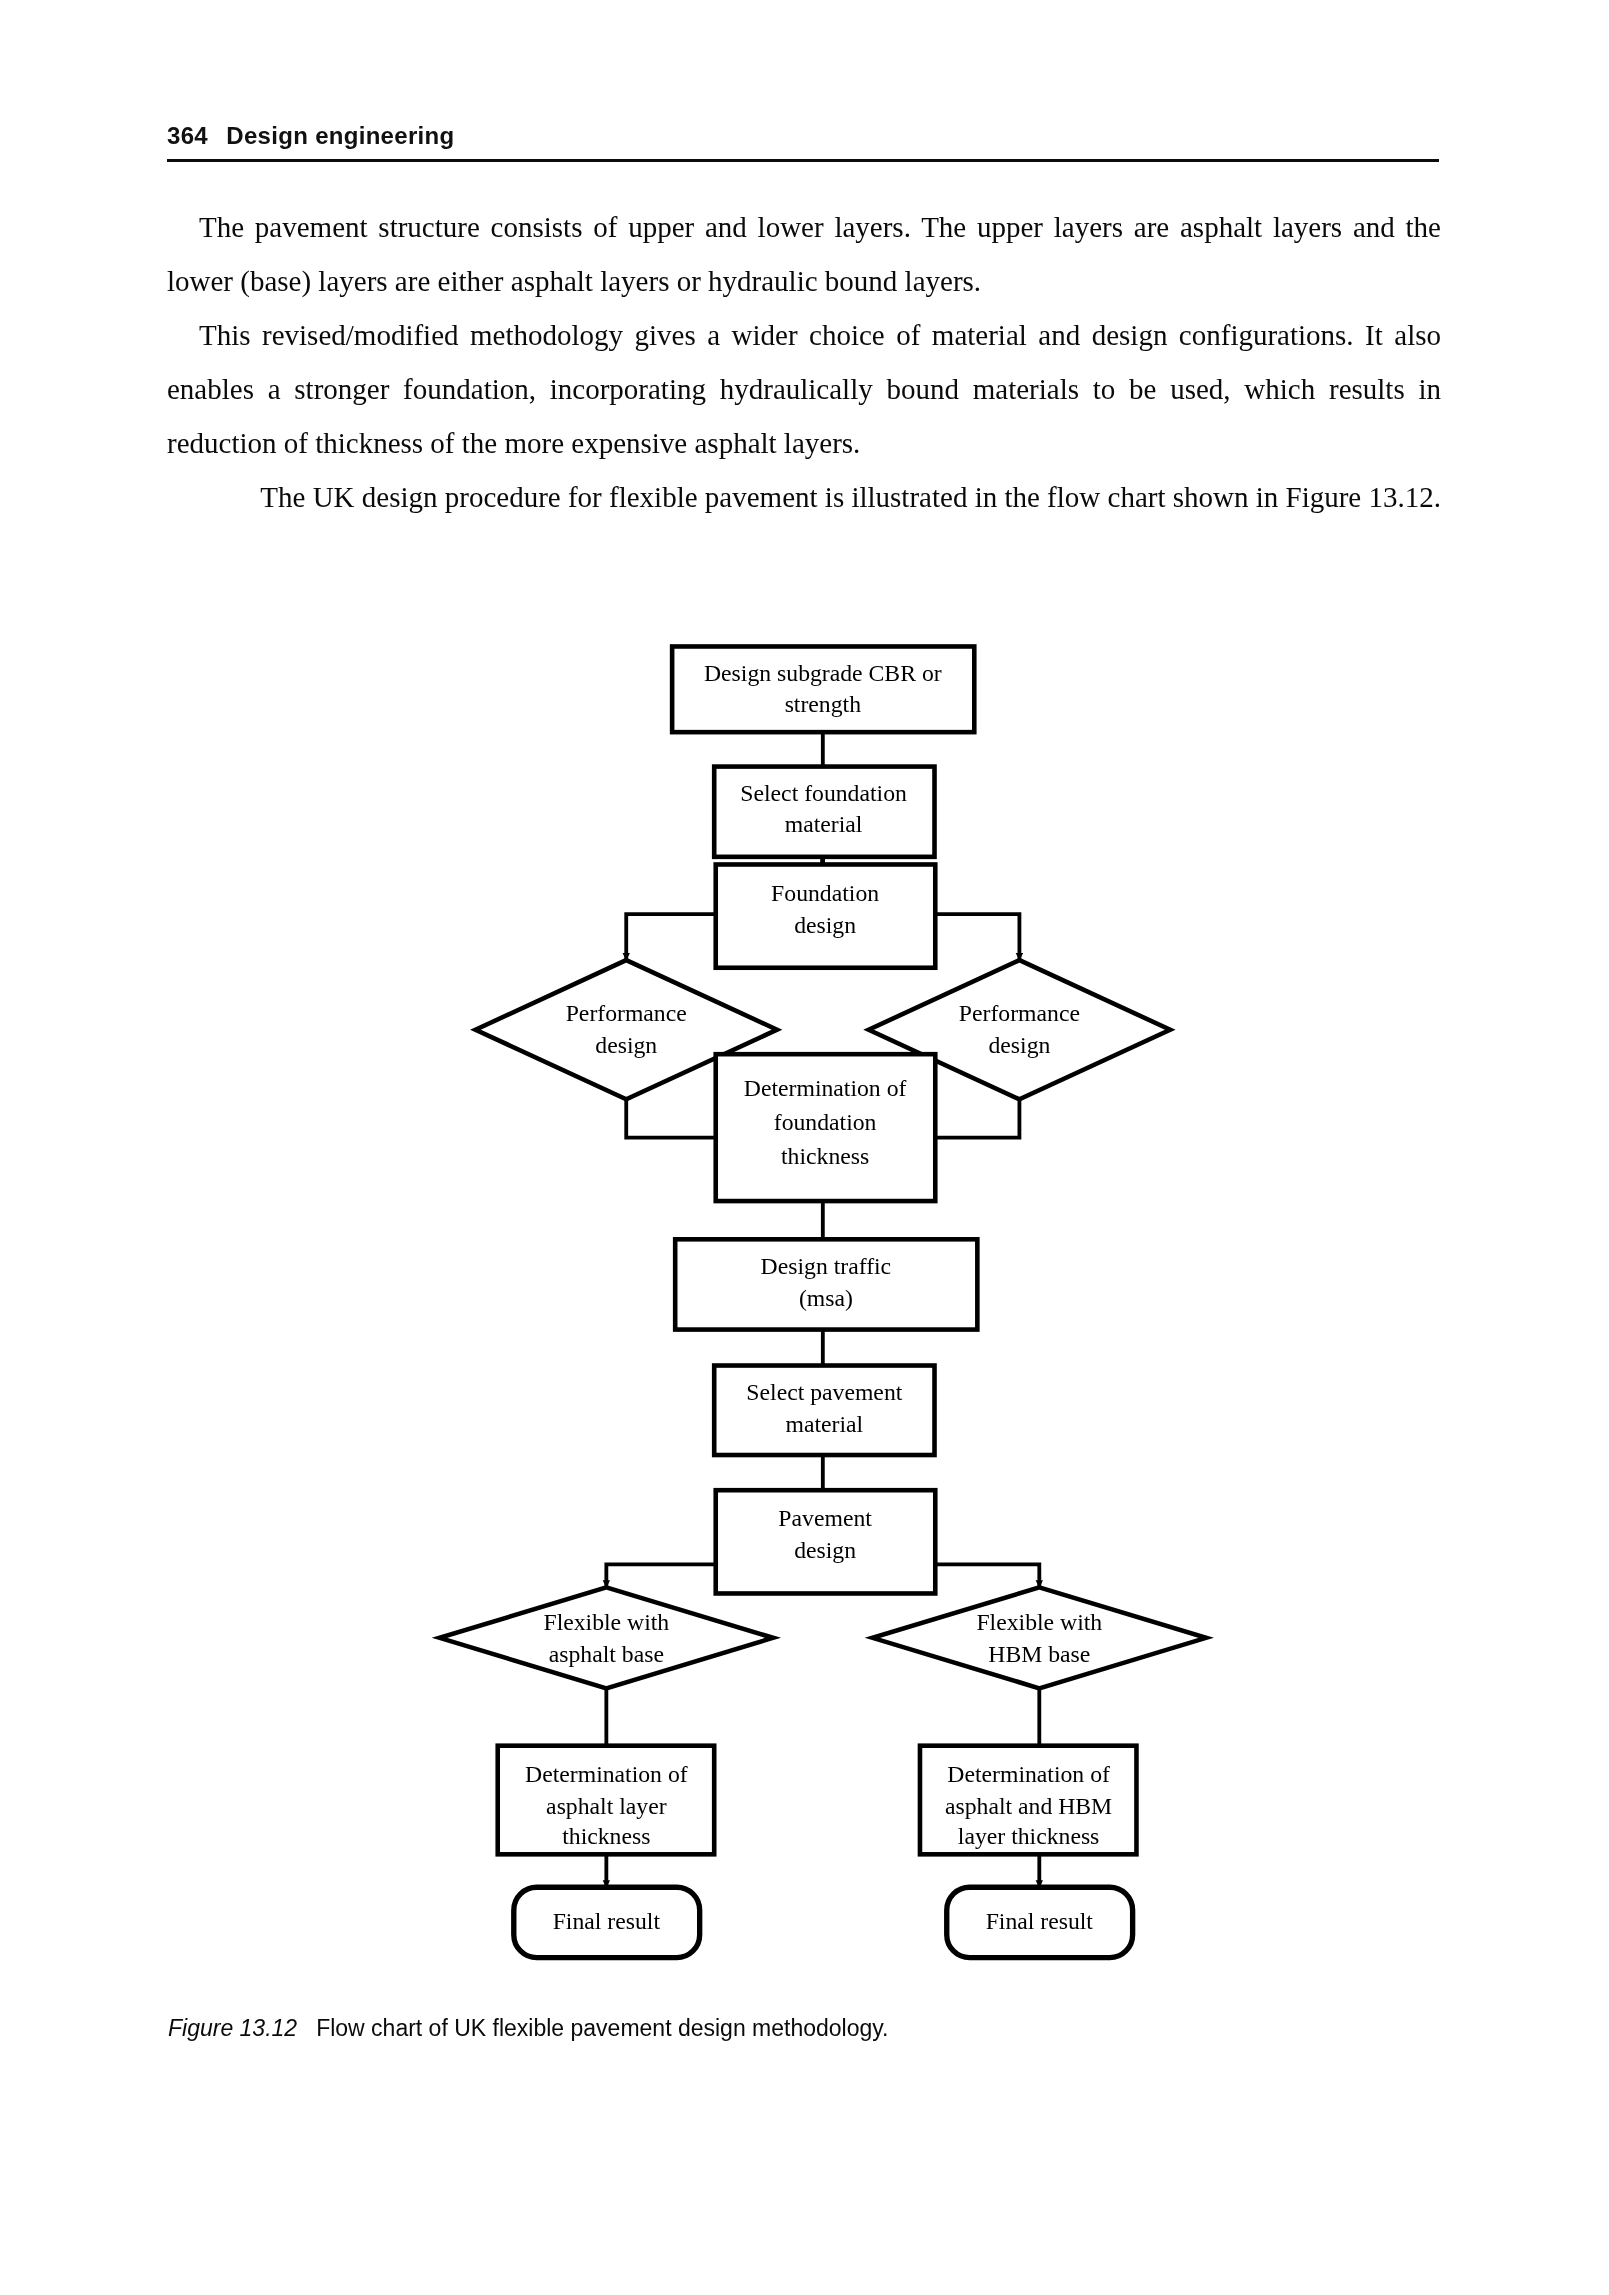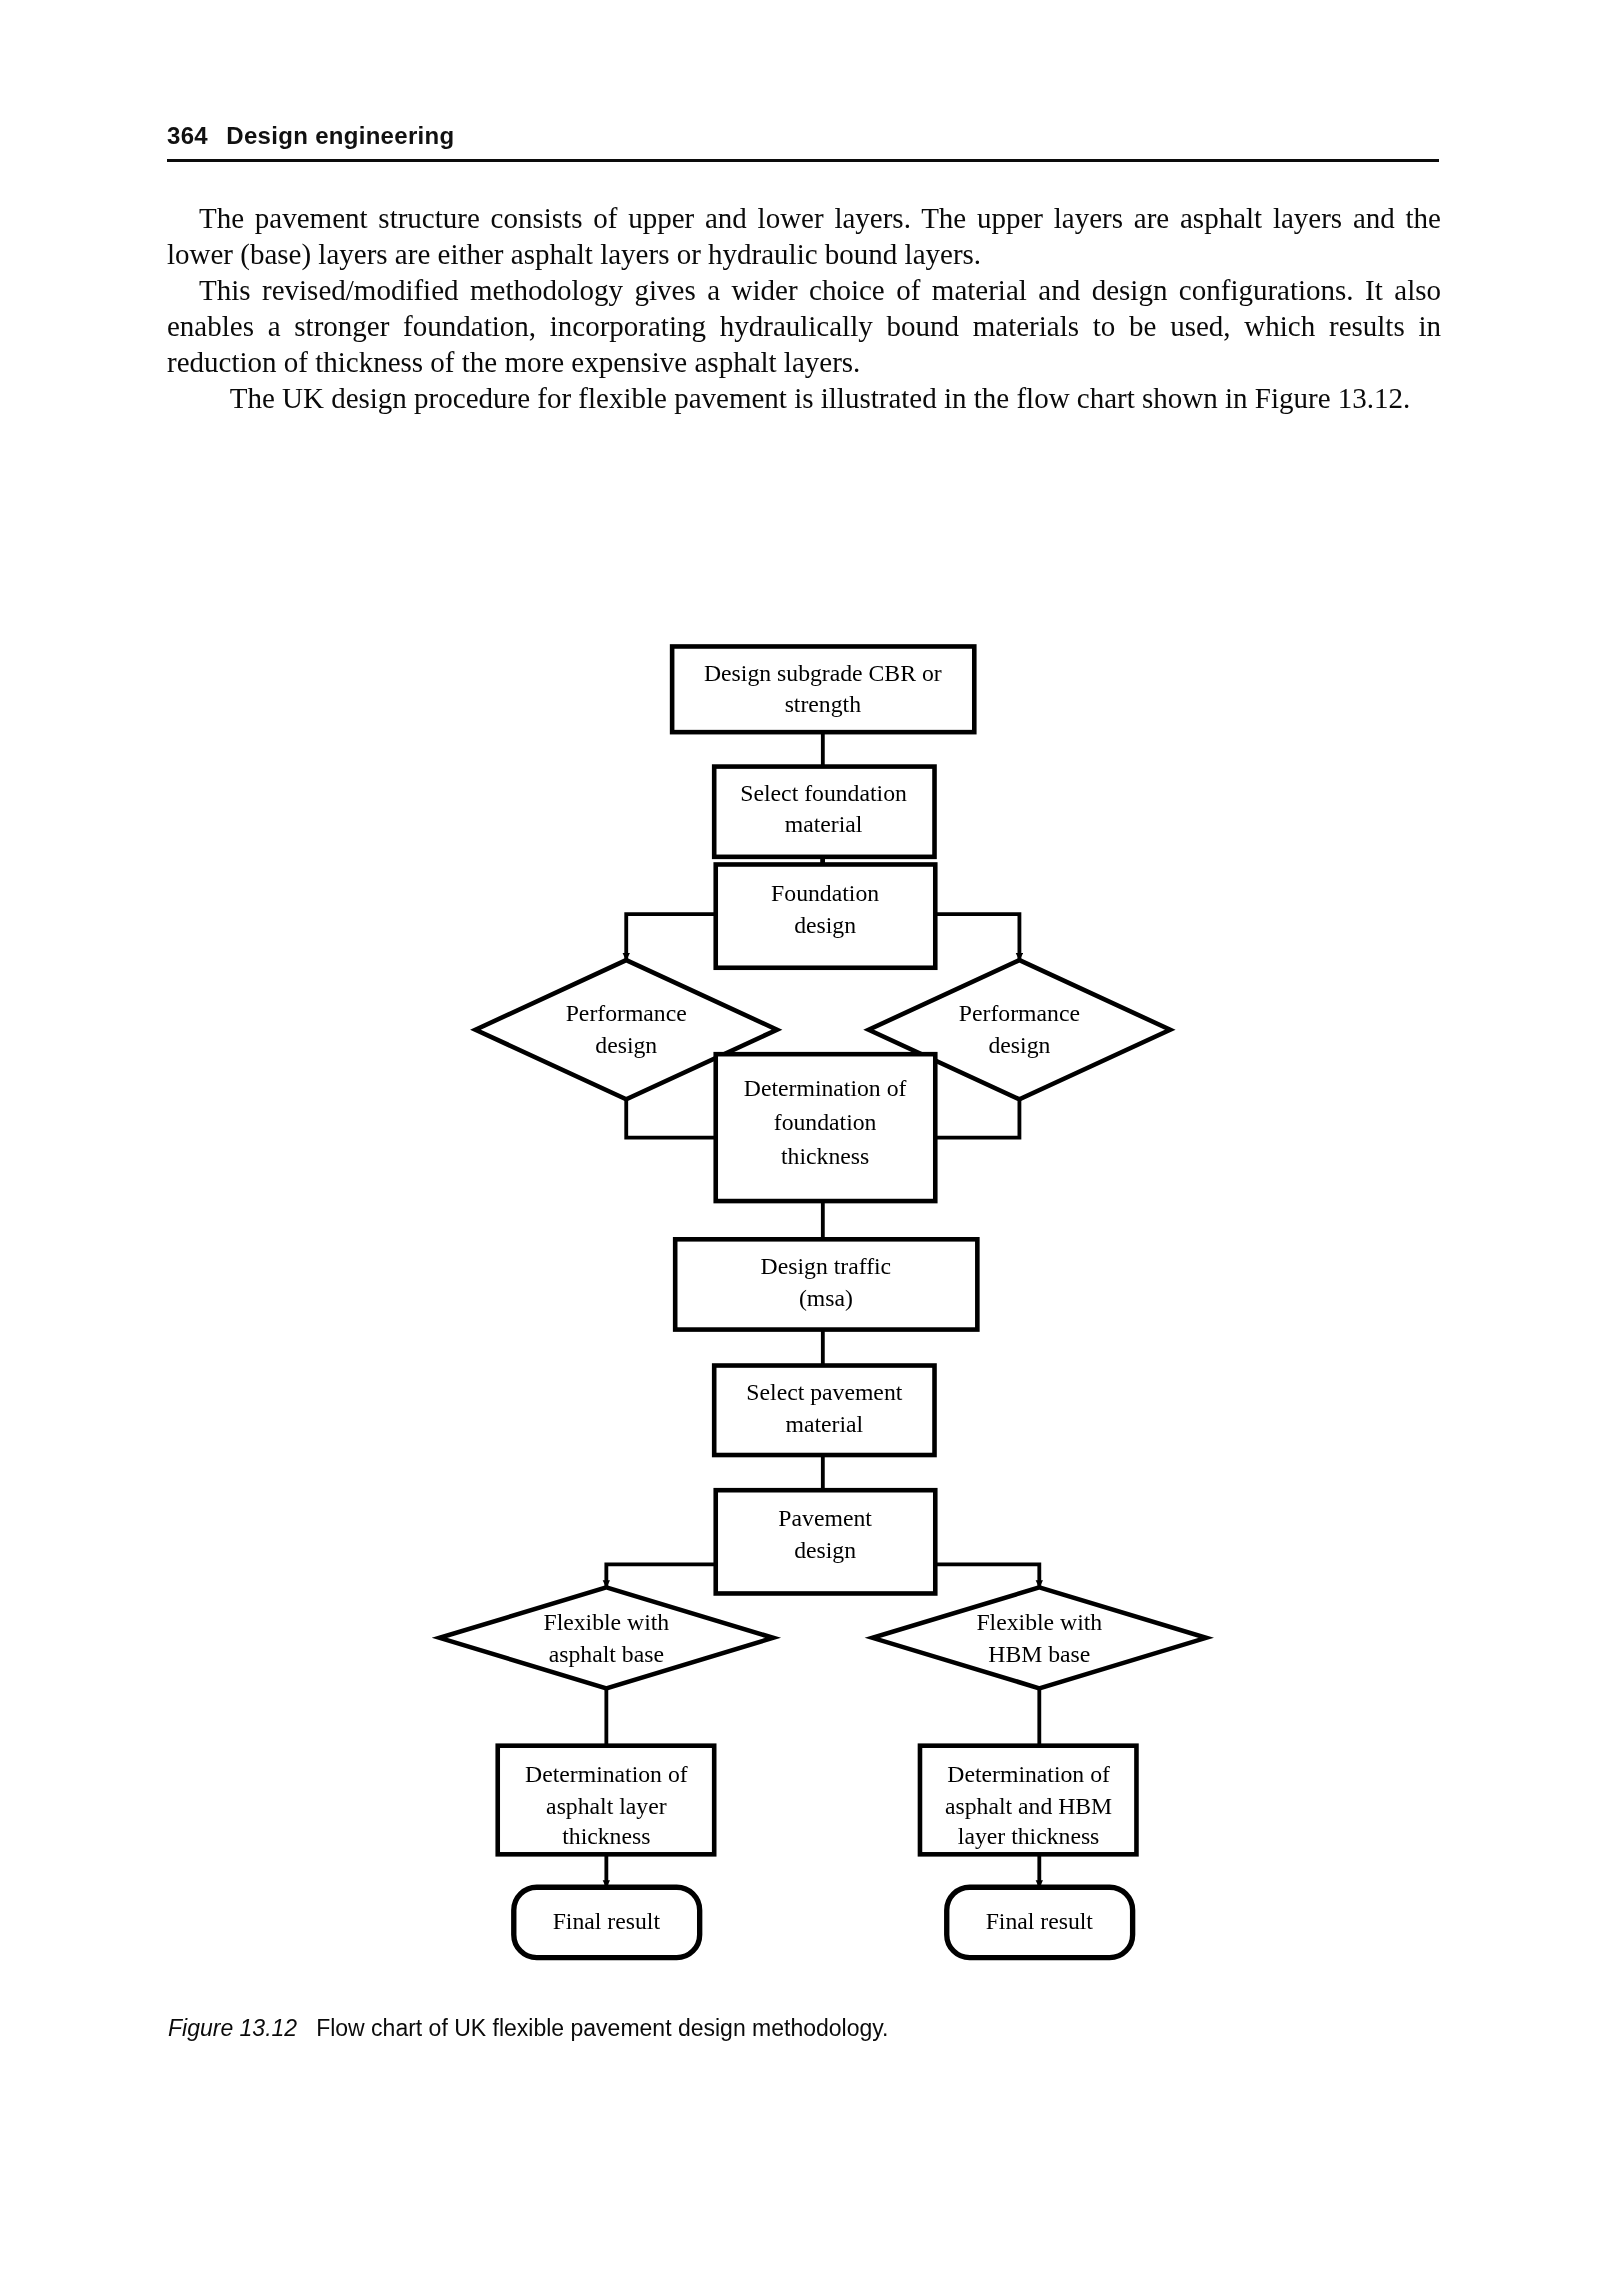"The pavement structure consists of" .body-text { line-height: 36px -> 54px }
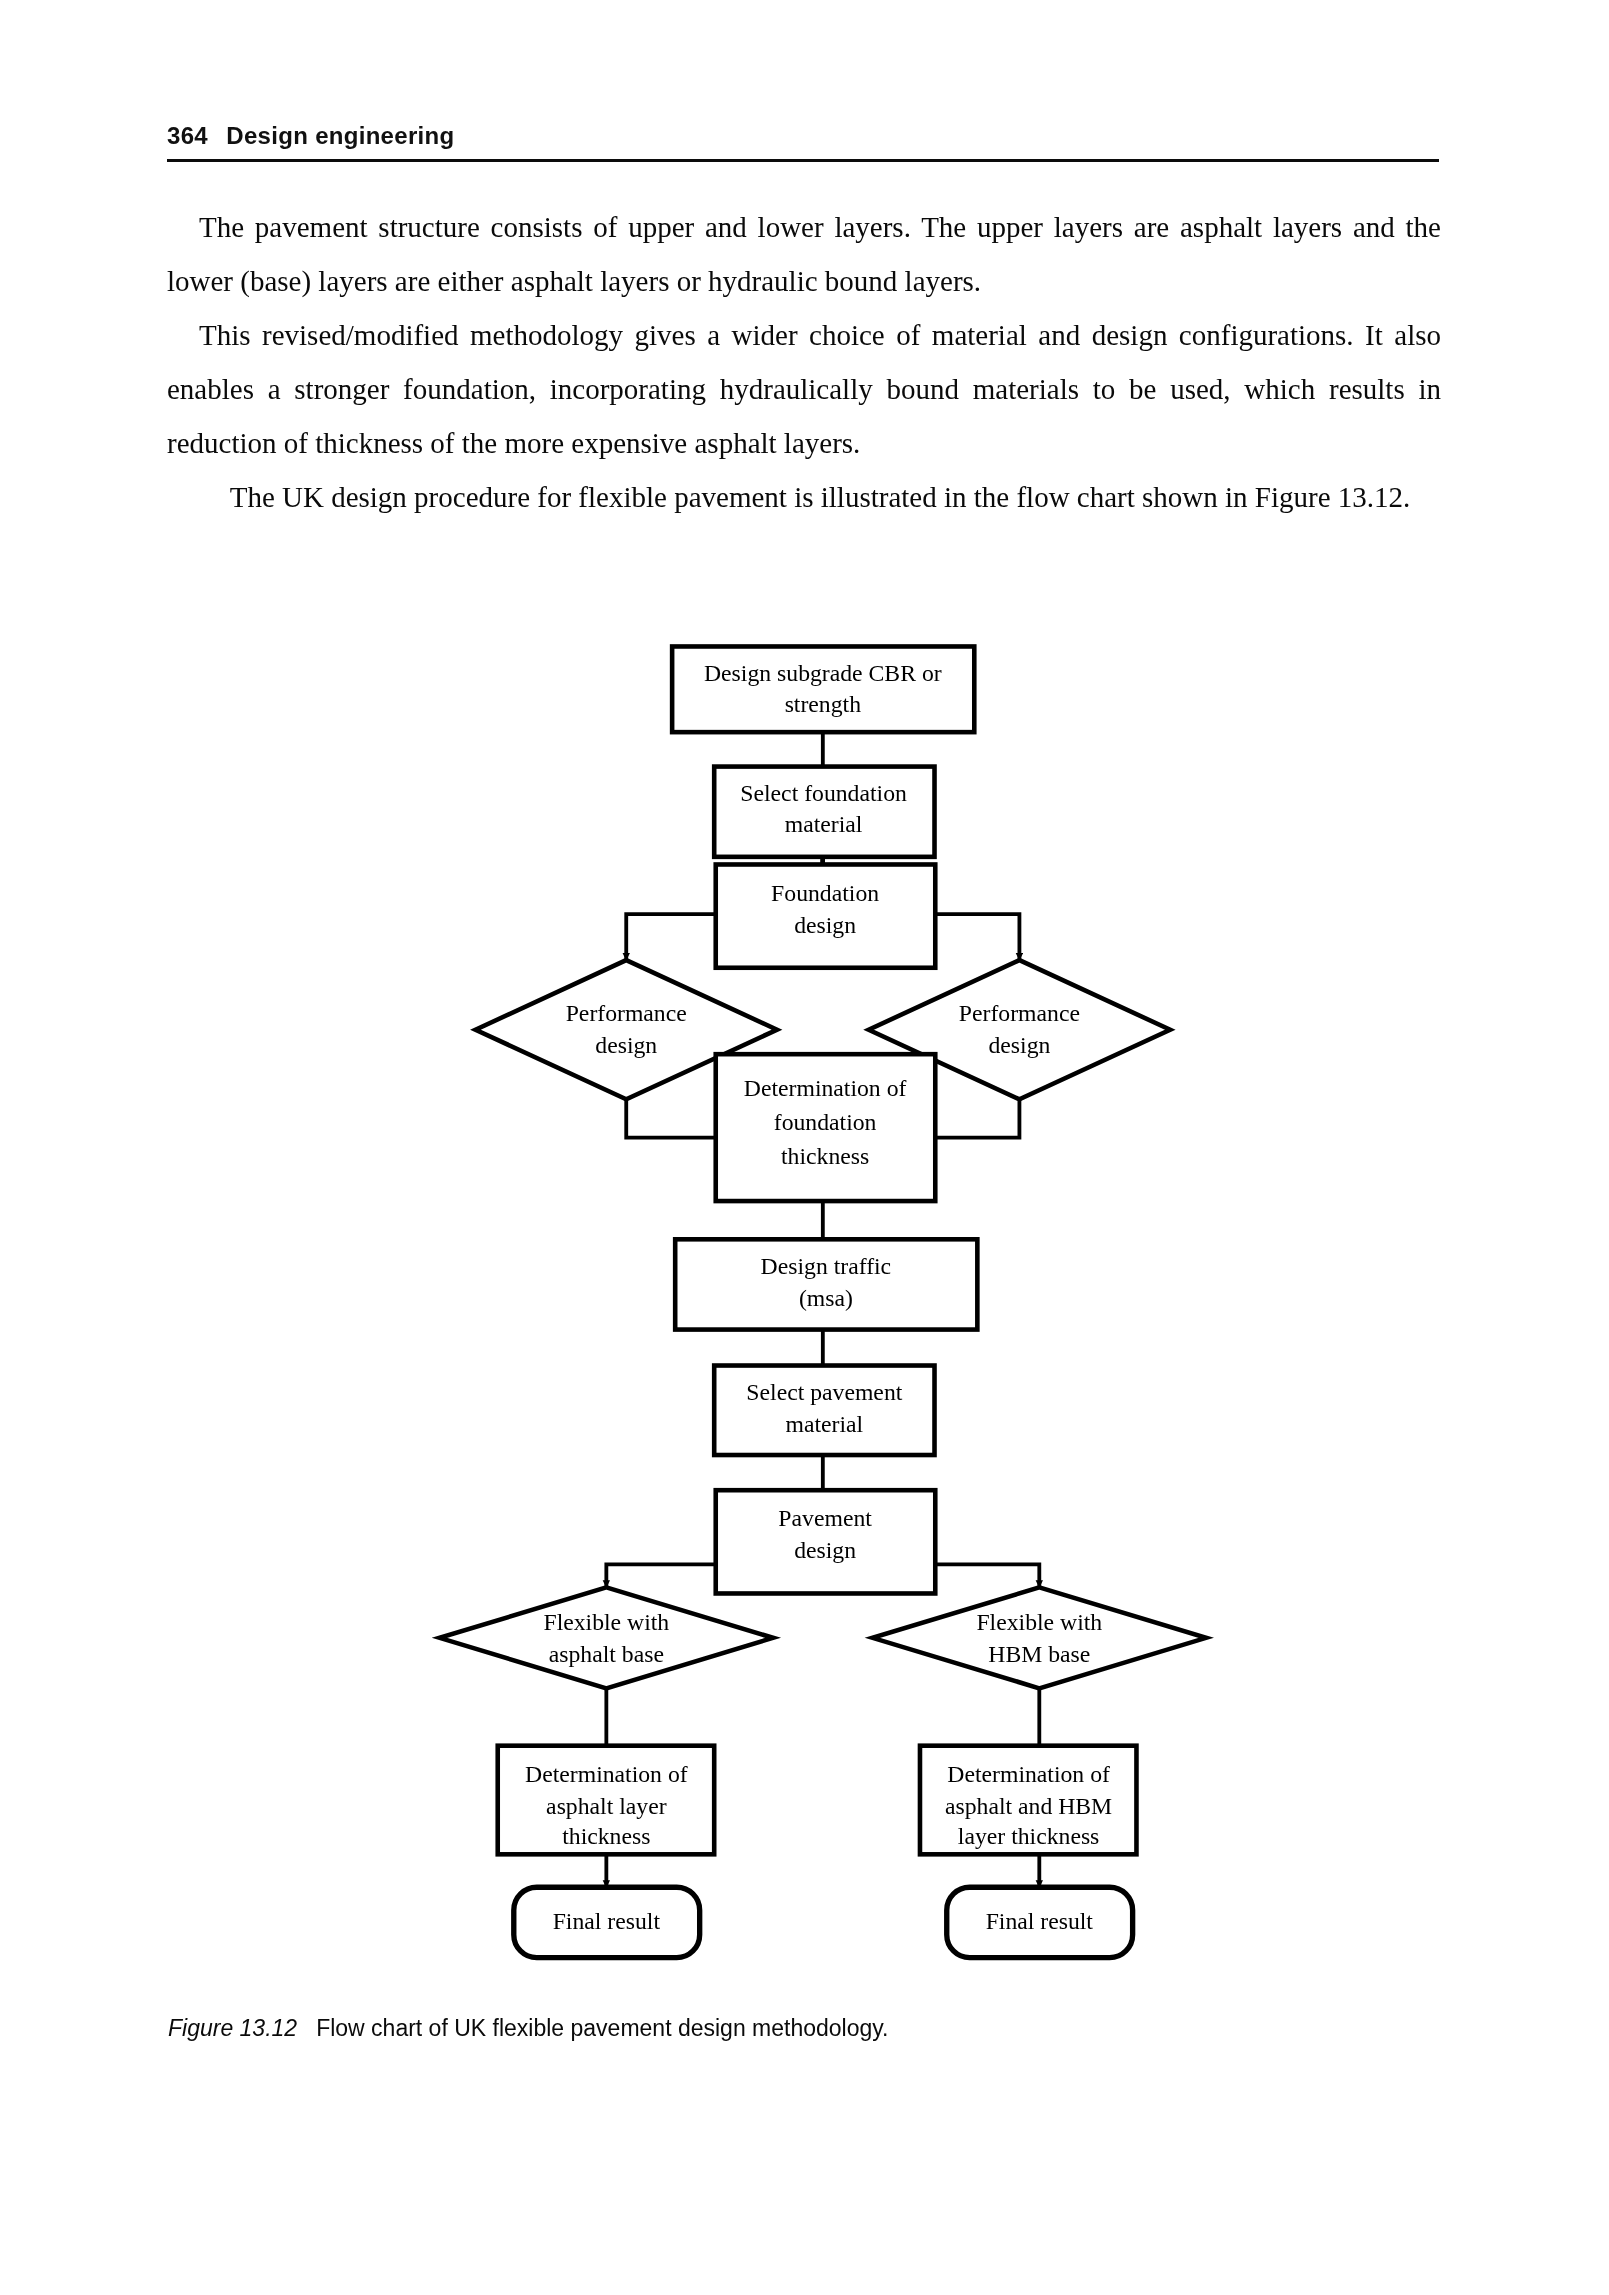"The UK design procedure for" .body-text p:last-child { text-align: center -> right }
